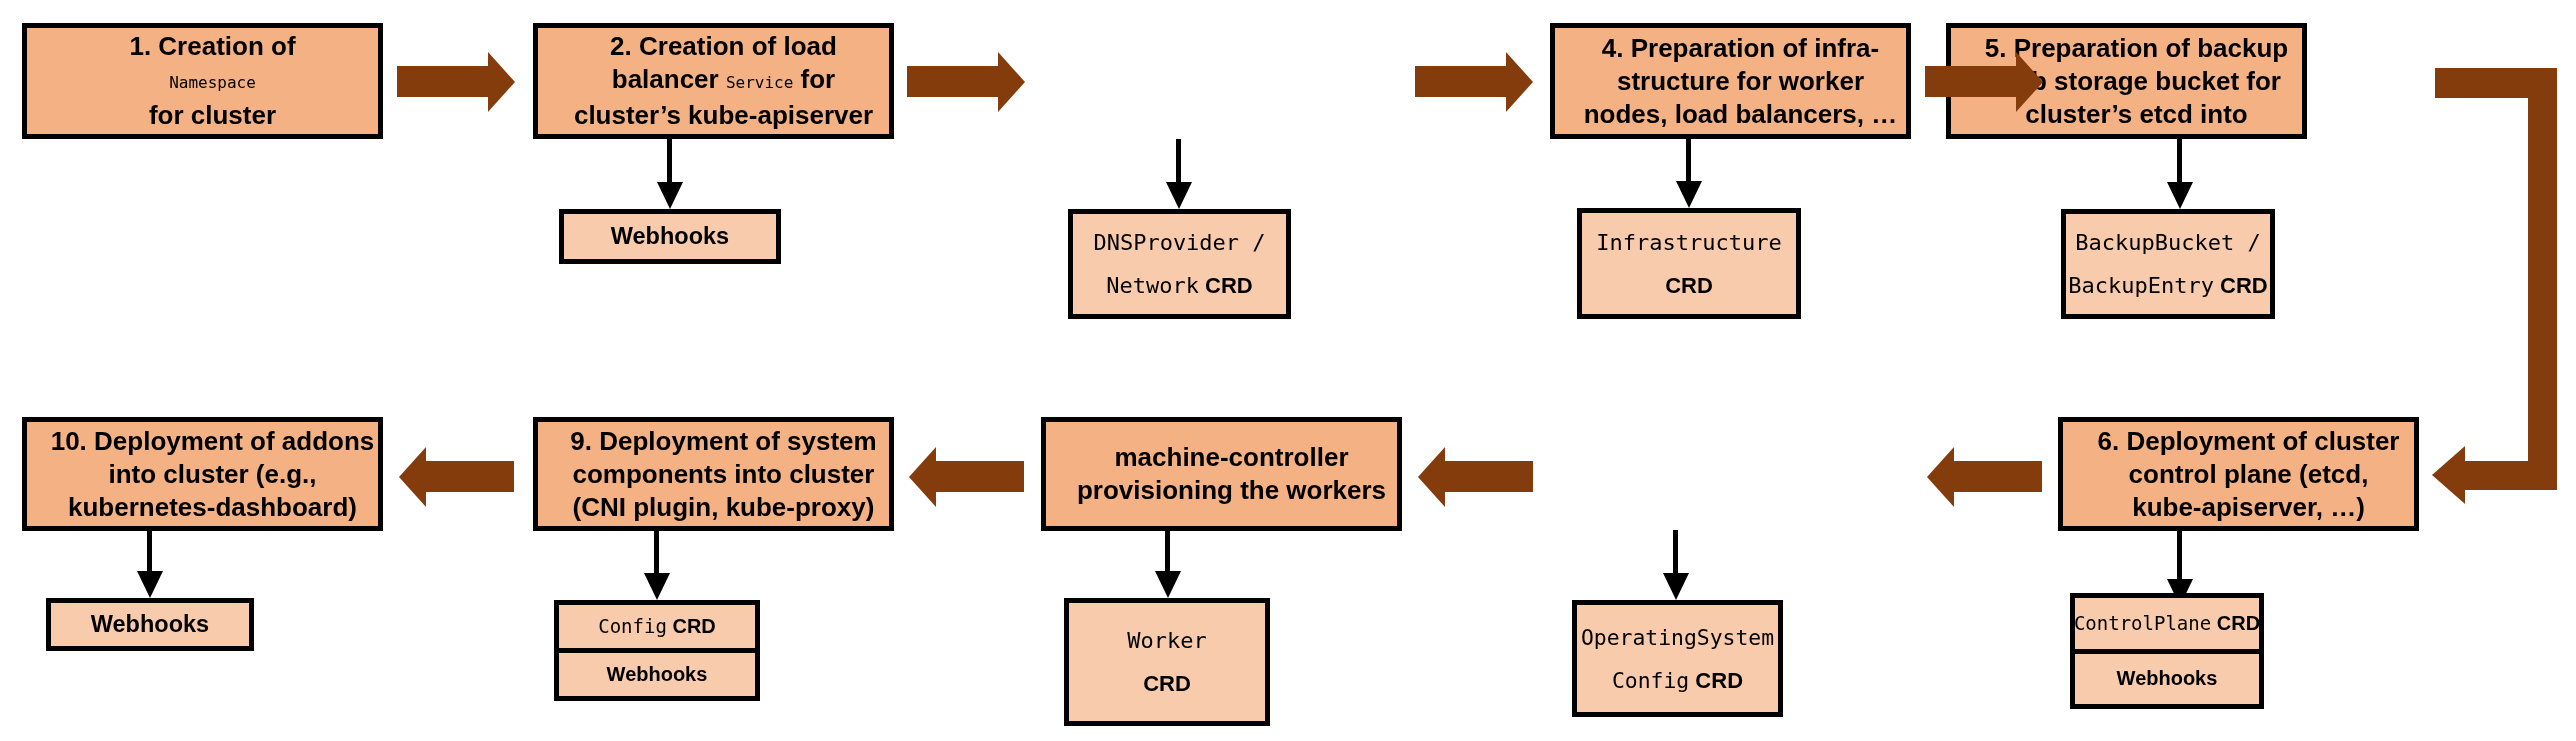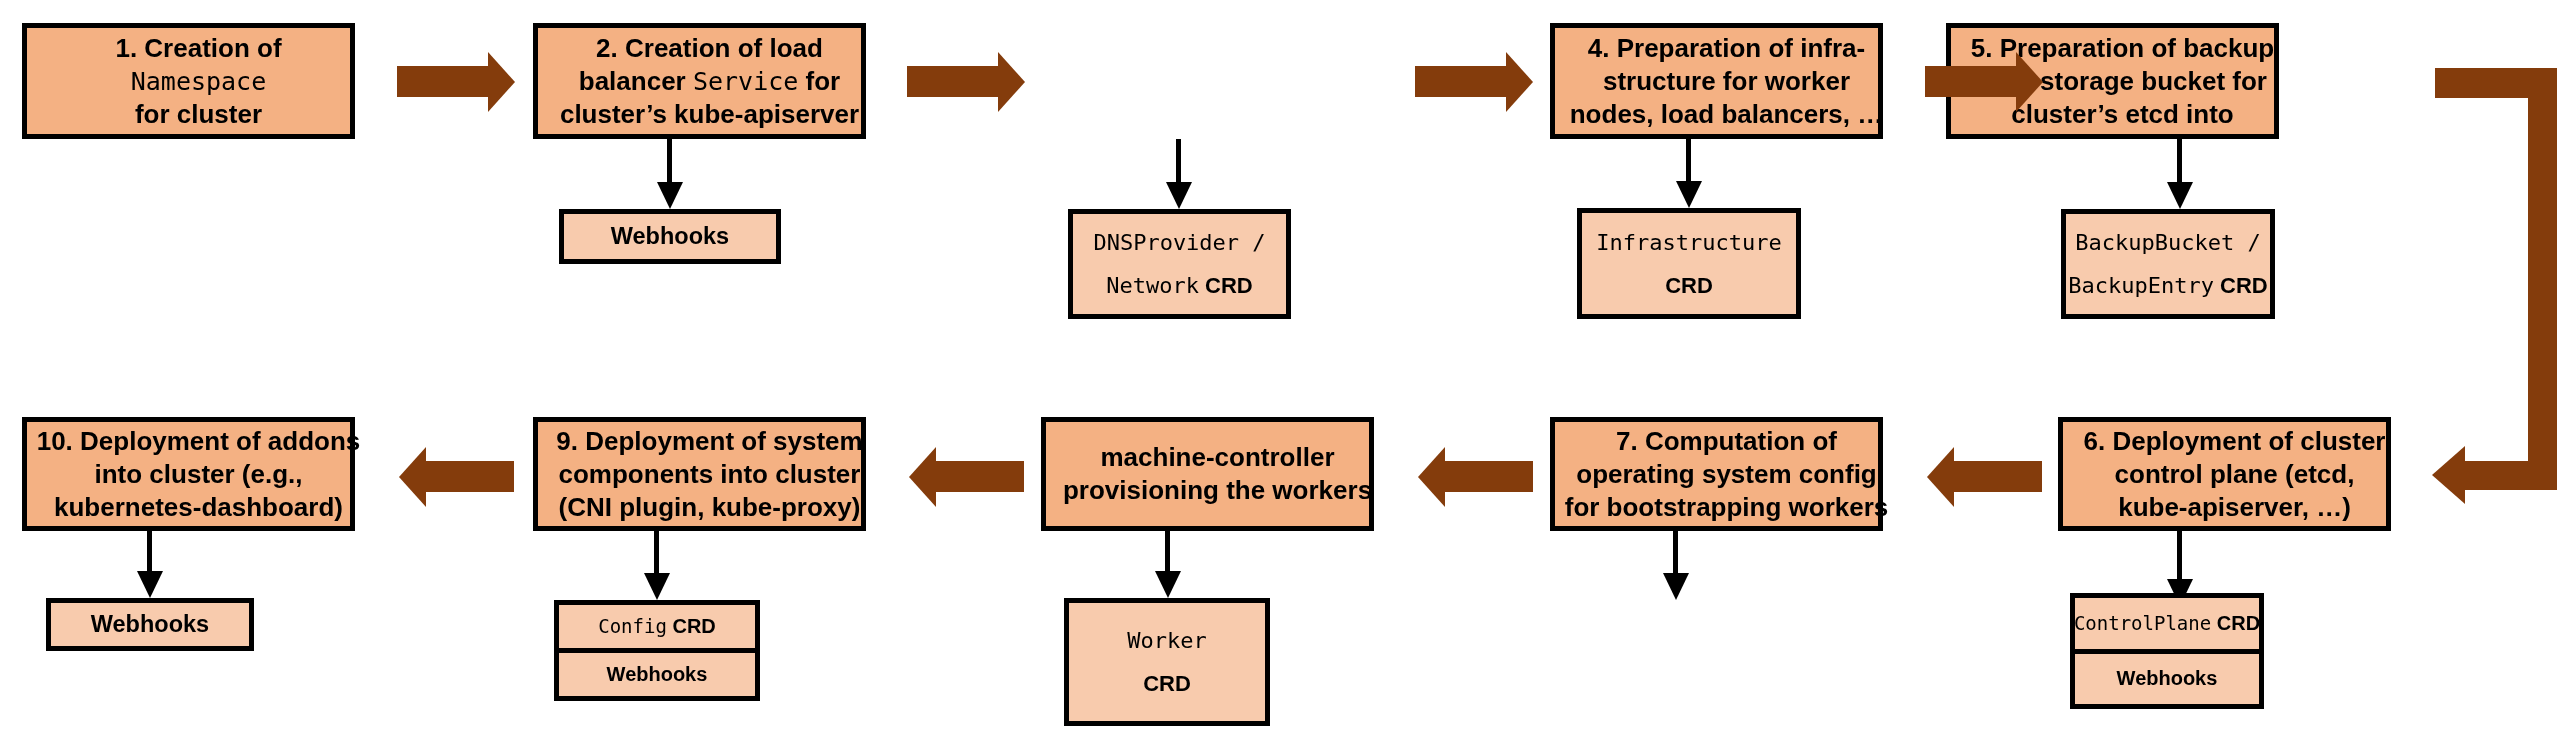"1. Creation of" .step { width: 333px -> 361px }
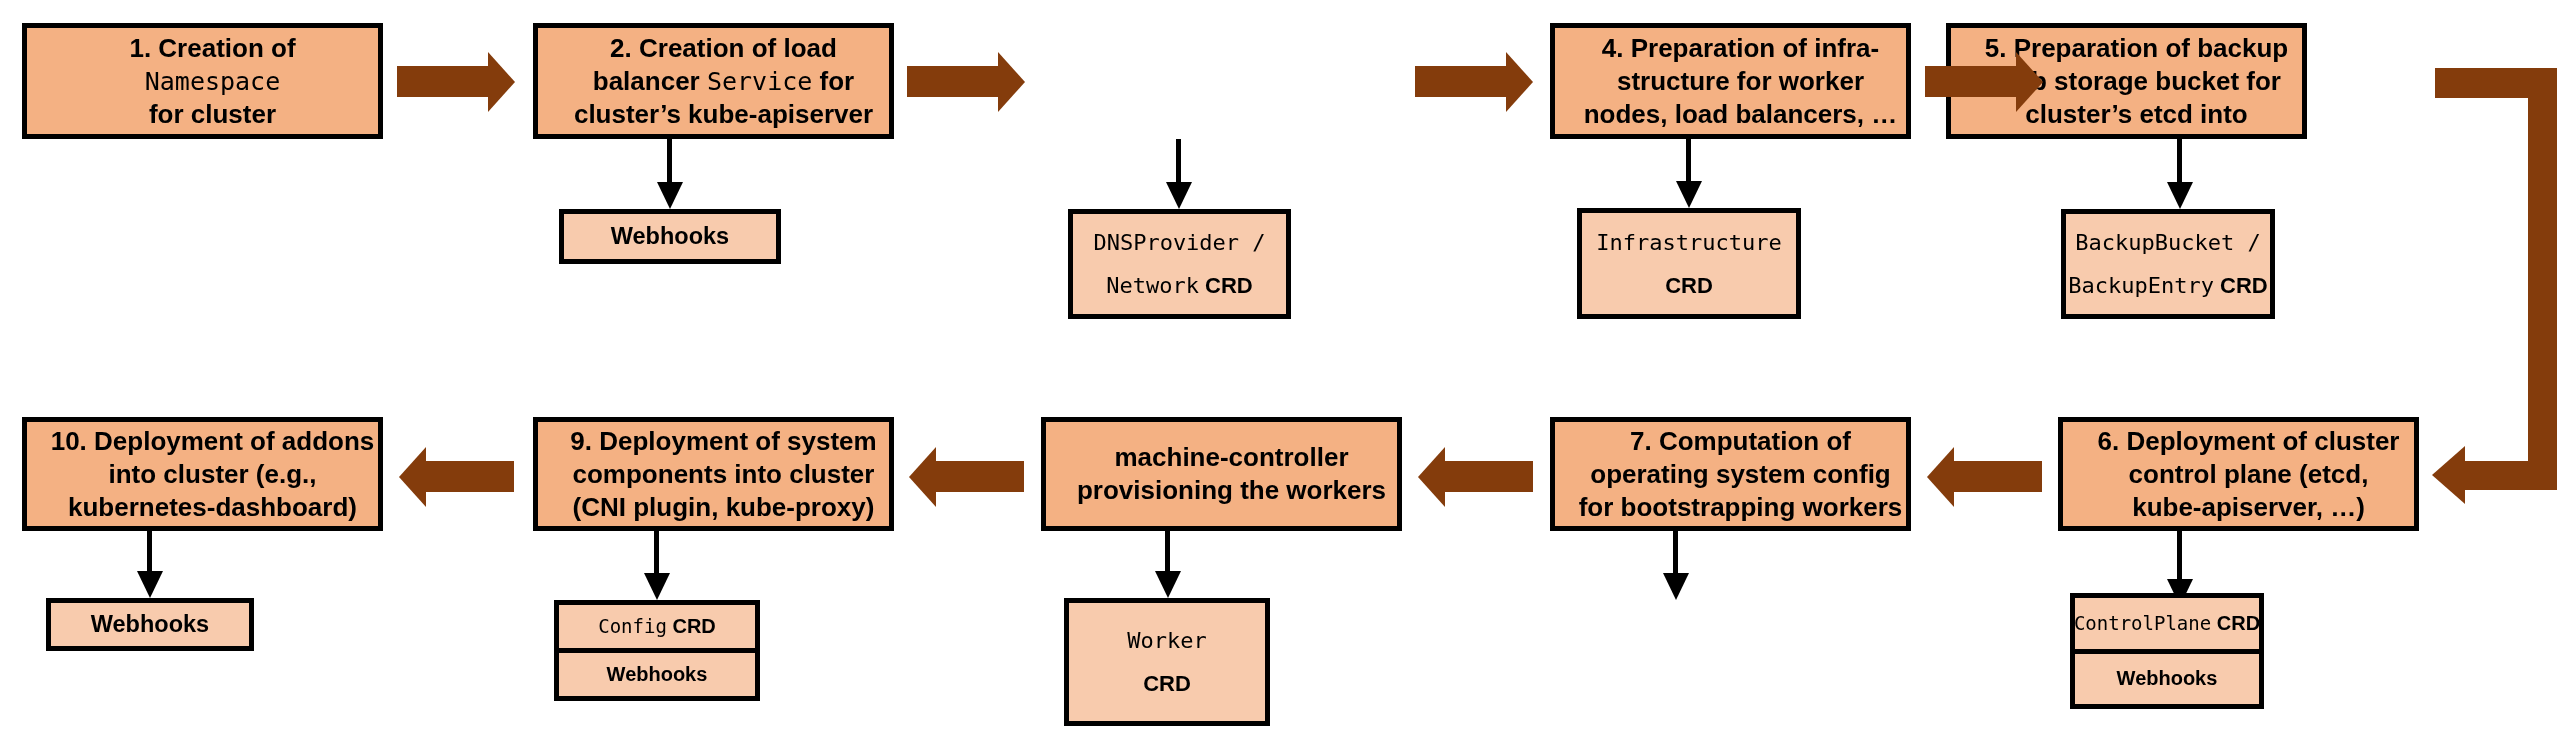"Namespace" .step .tl .mono { font-size: 25px -> 16px }
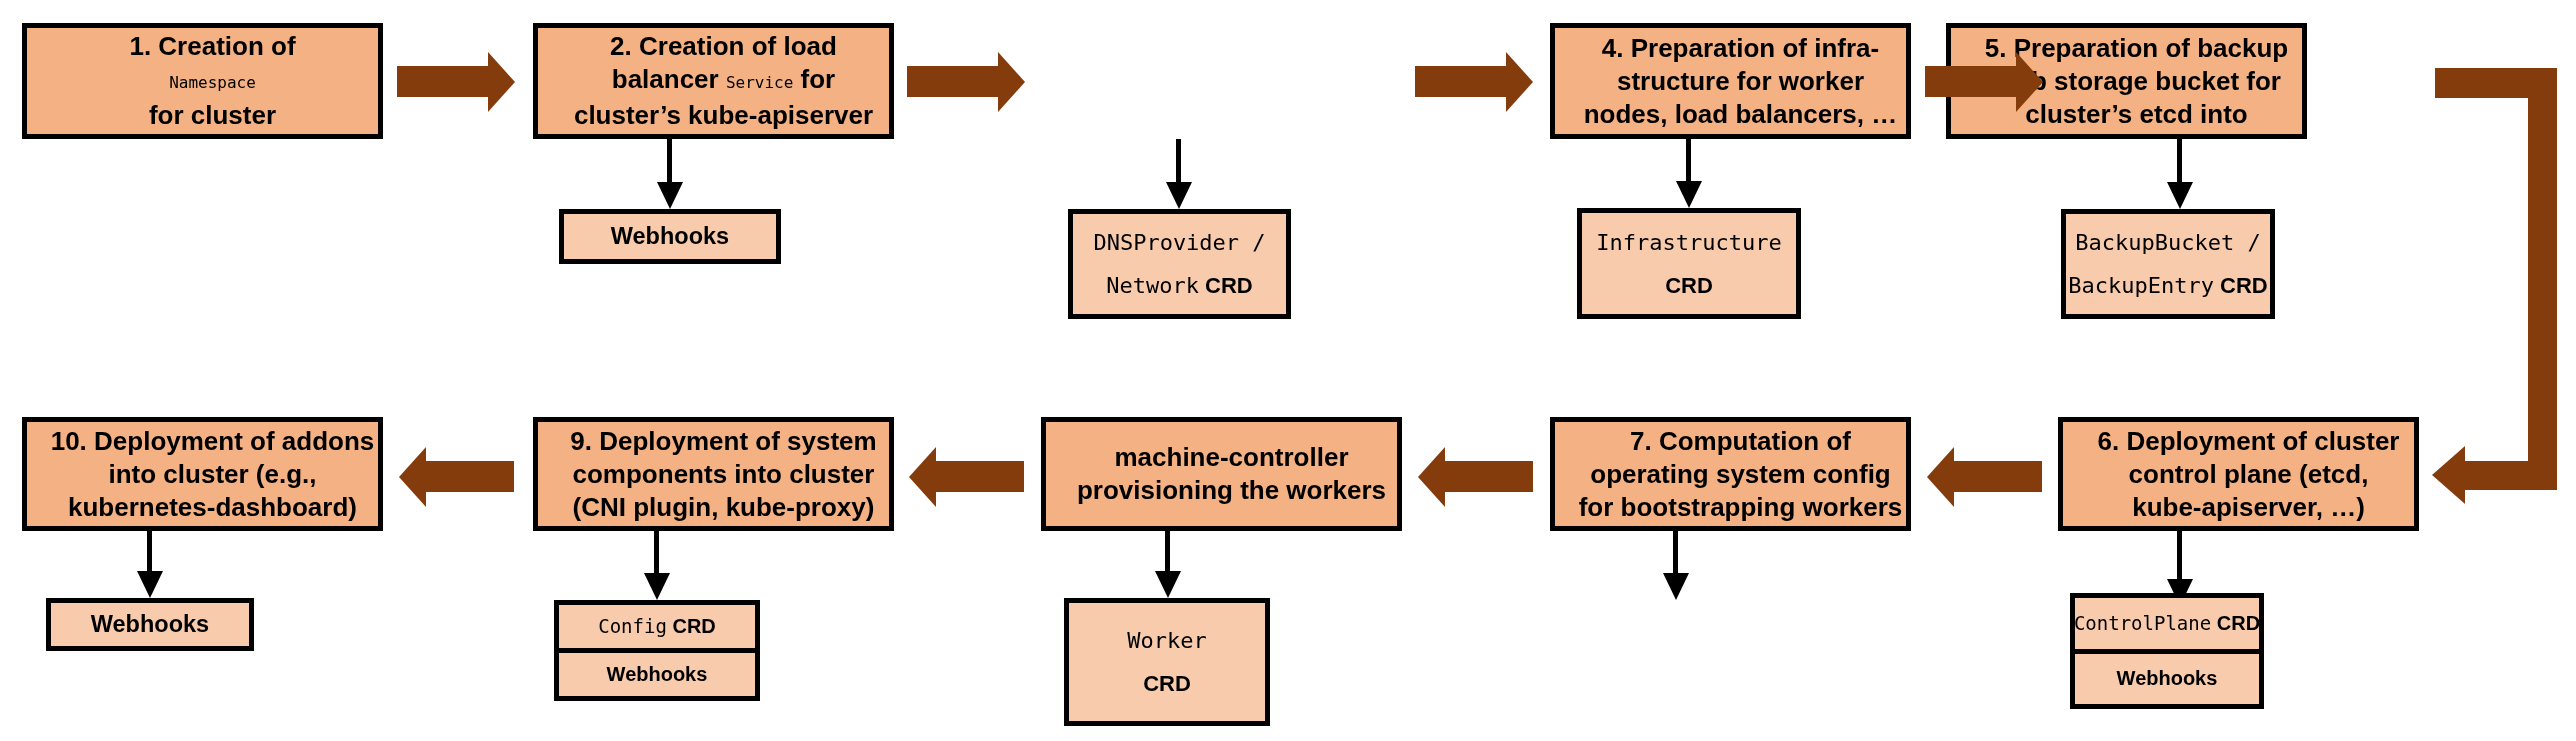"7. Computation of" div.step { html: <div> <div><span>7. Computation of</span></div> <div><span>operating system config</span></div> <div><span>for bootstrapping workers</span></div> </div> -> none }
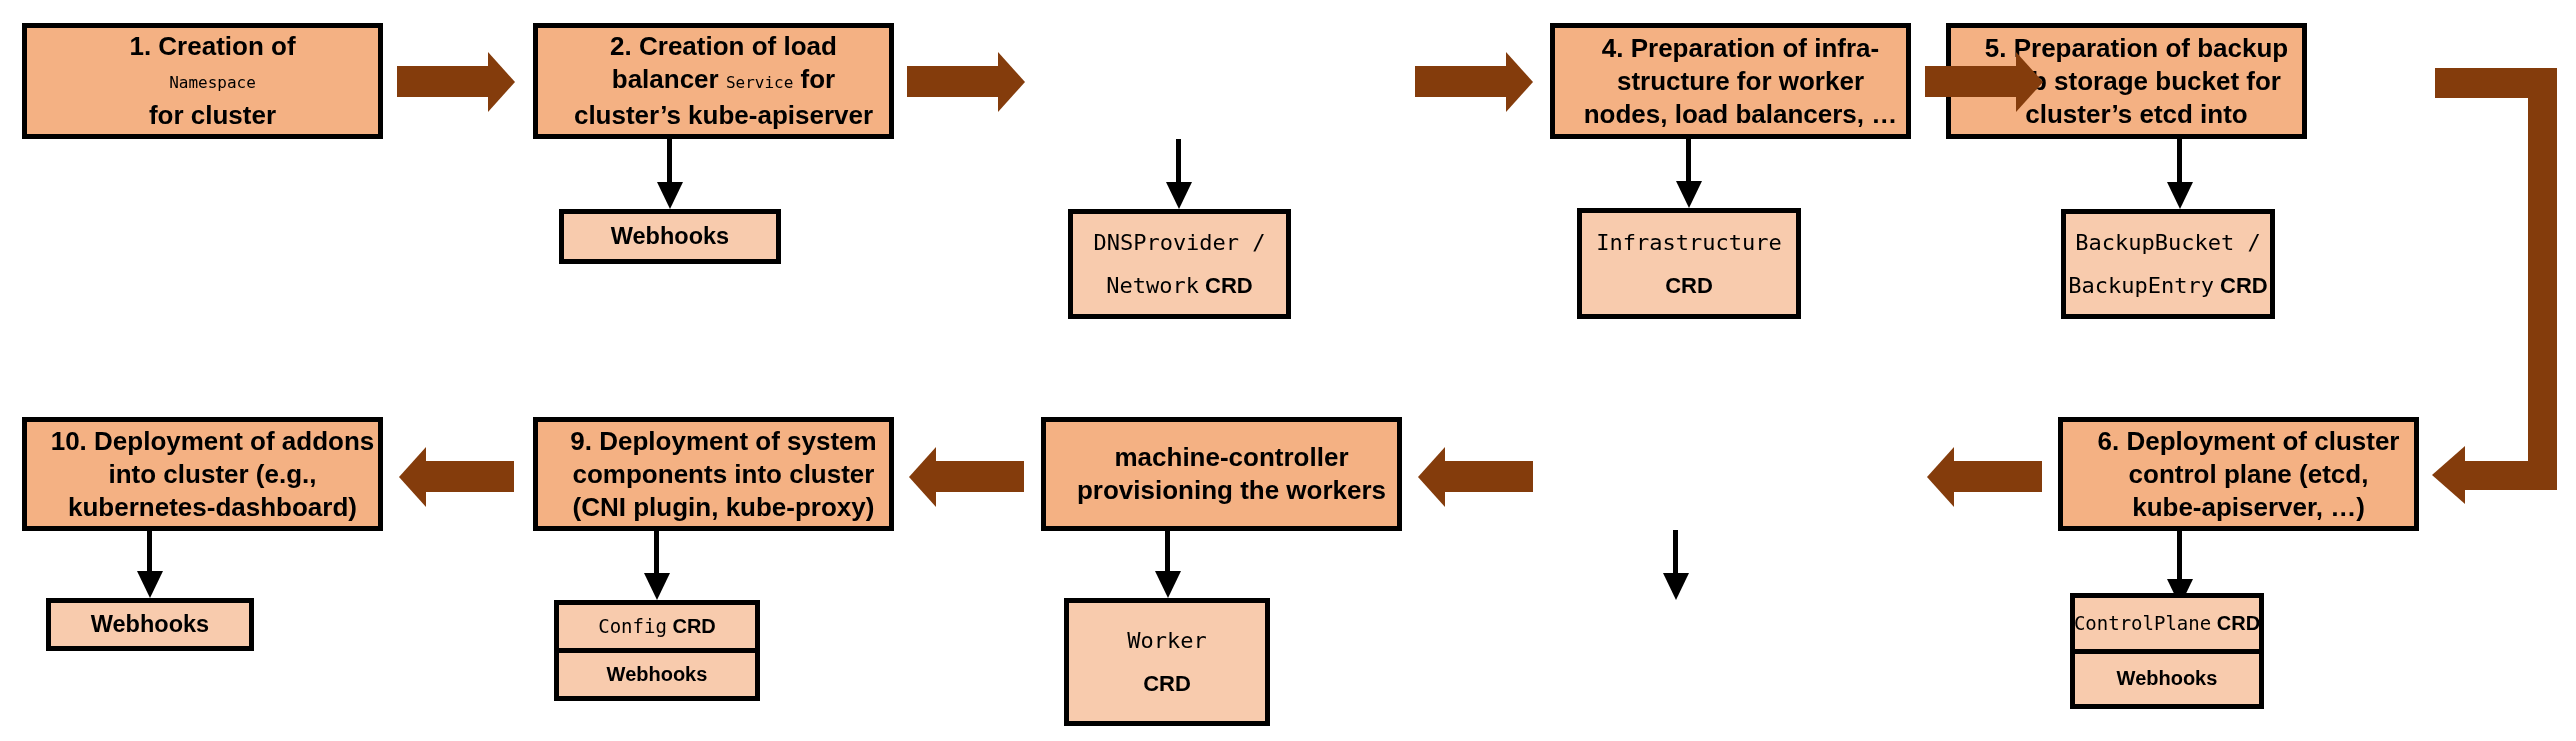"OperatingSystem" div.art { html: none -> <div> <div><span>OperatingSystem</span></div> <div><span>Config</span><span> CRD</span></div> </div> }
